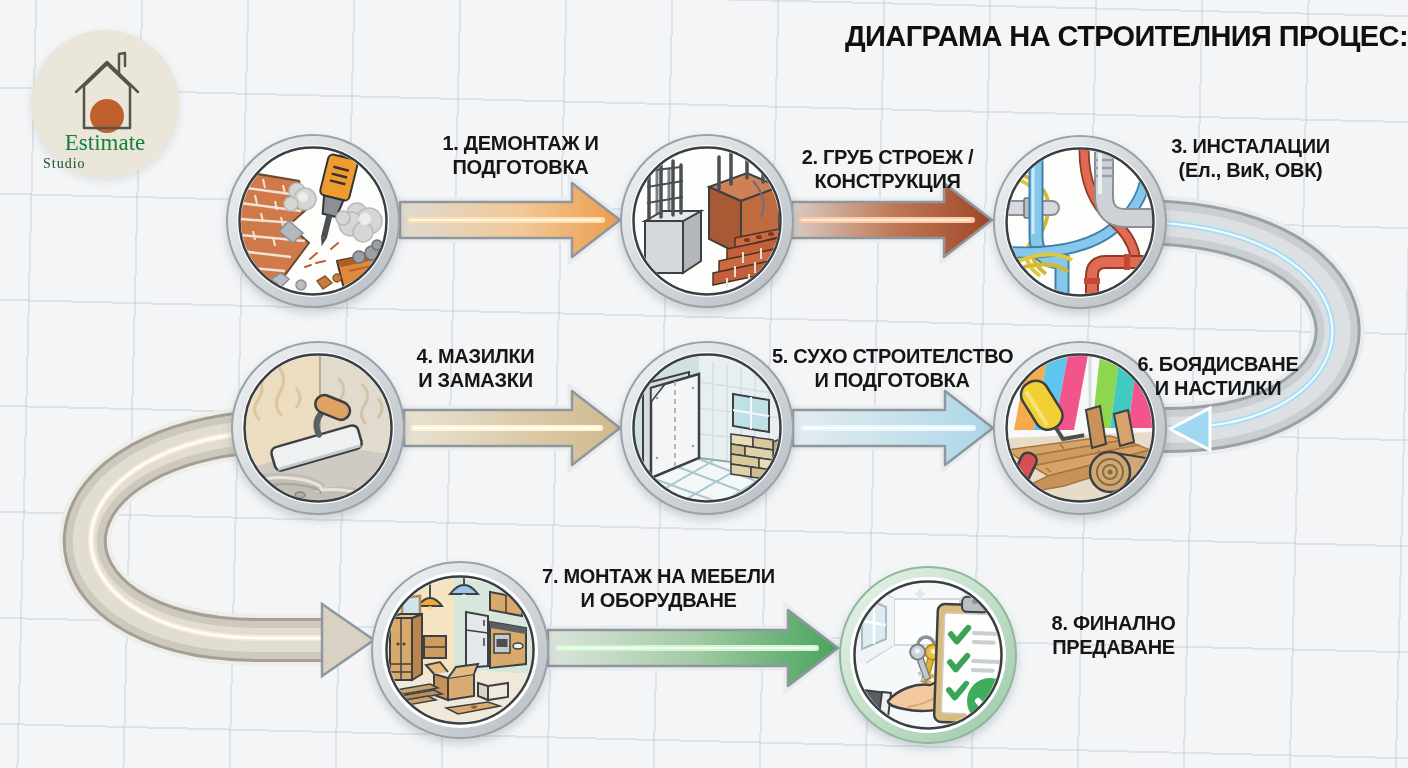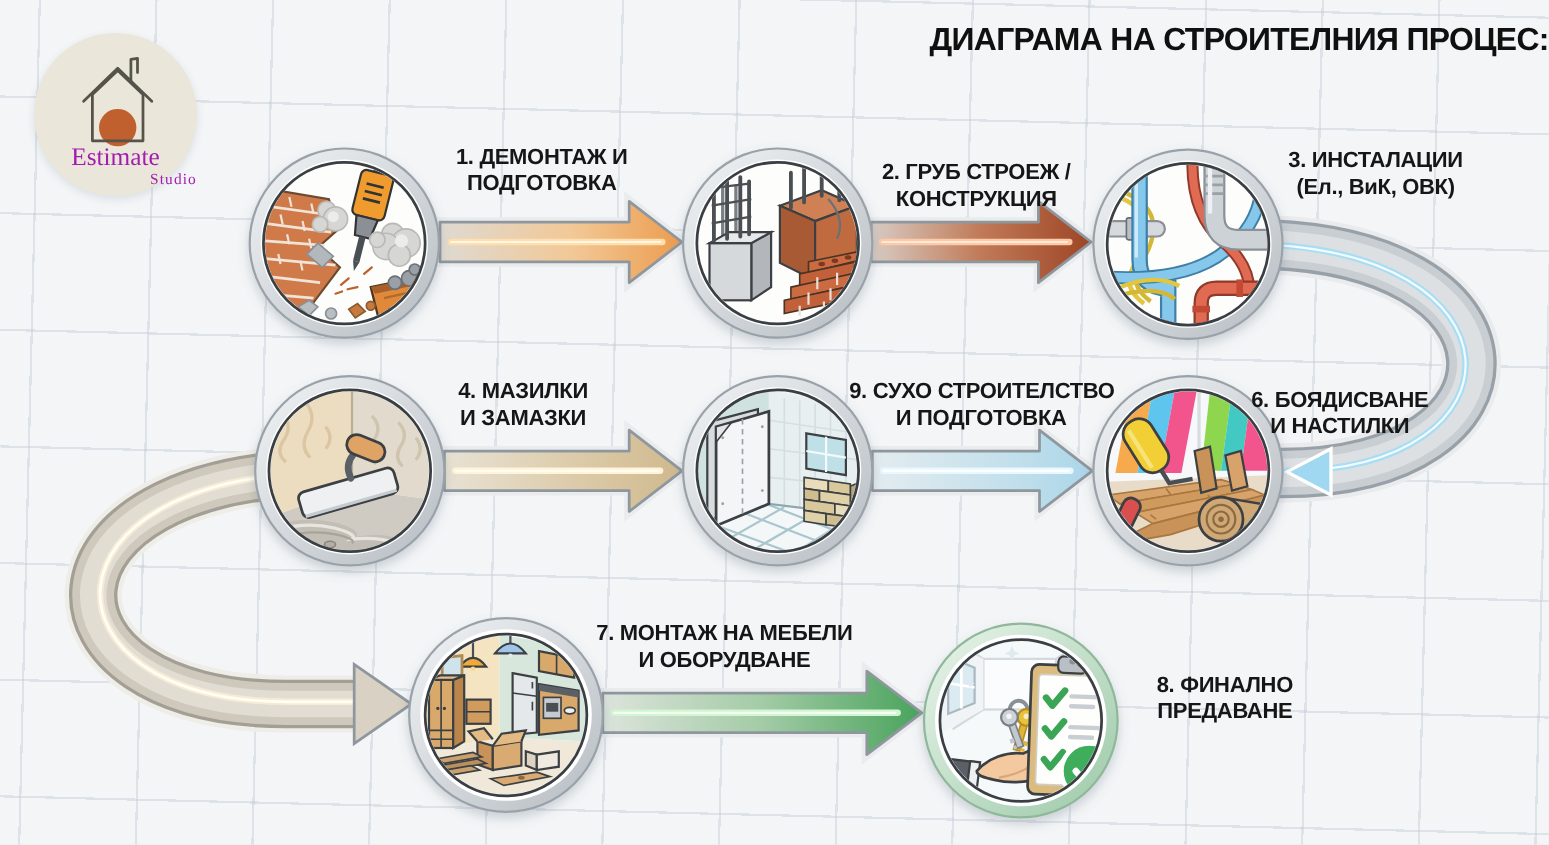"Estimate" .logo-name { color: #a21caf -> #15803d }
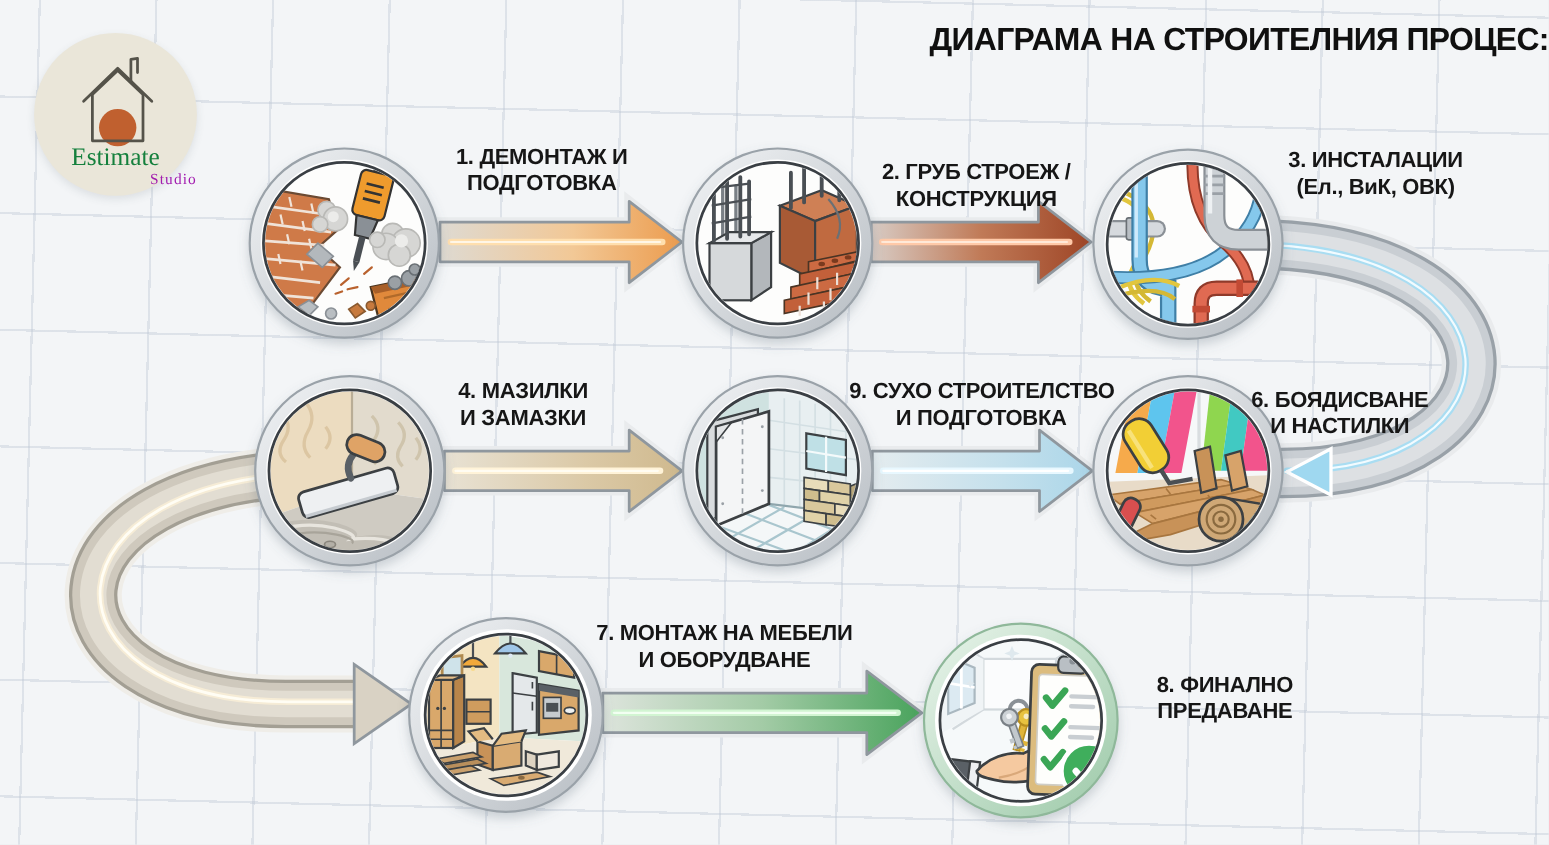"1. ДЕМОНТАЖ И" .l1 { left: 390px -> 418px }
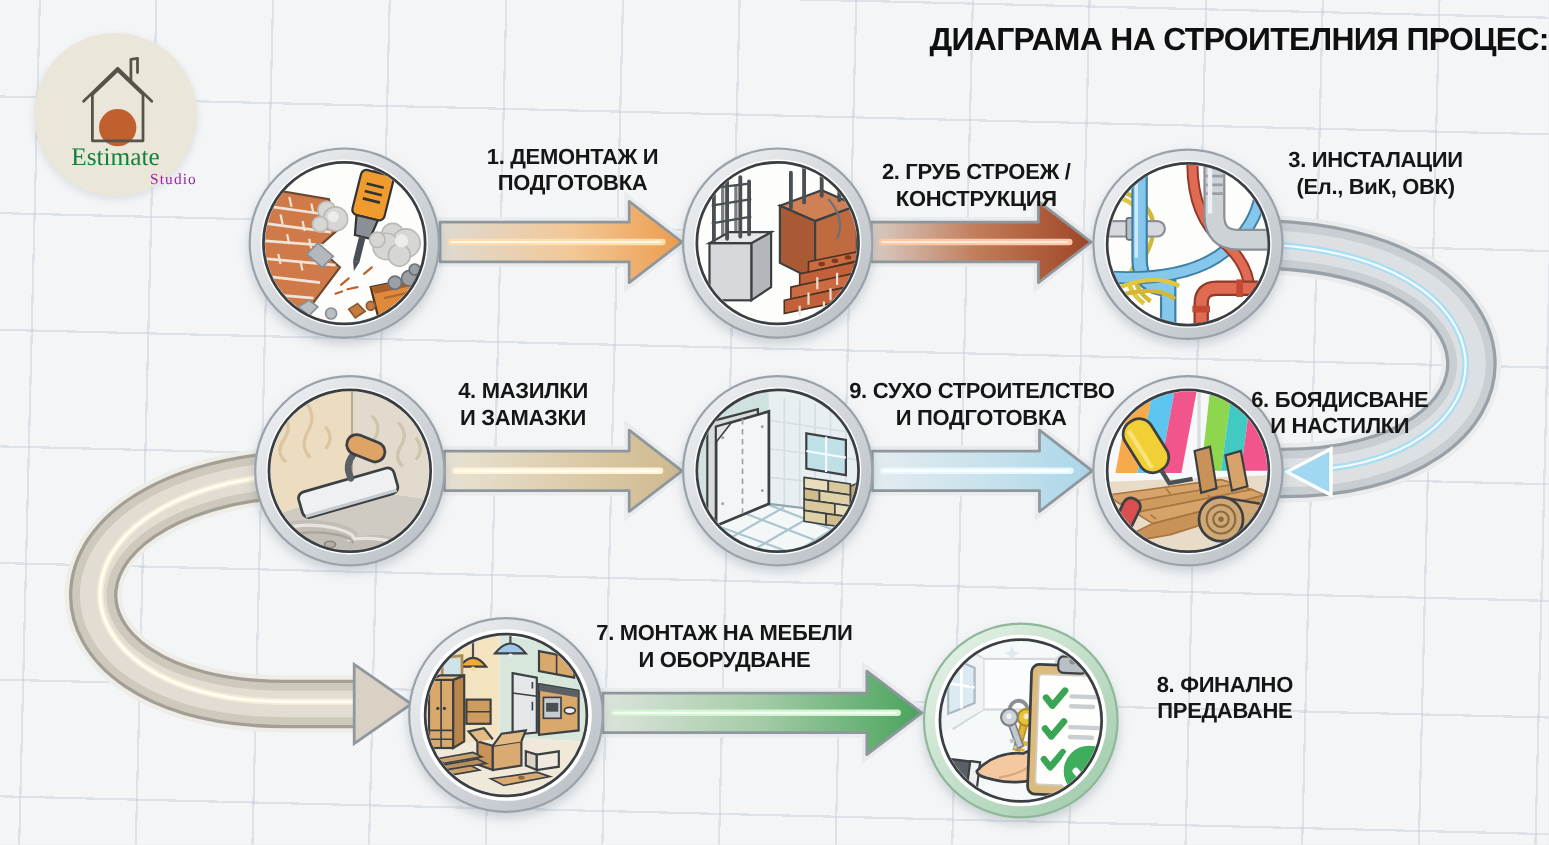"Studio" .logo-sub { color: #a21caf -> #14532d; padding-left: none -> 12px; text-align: right -> left }
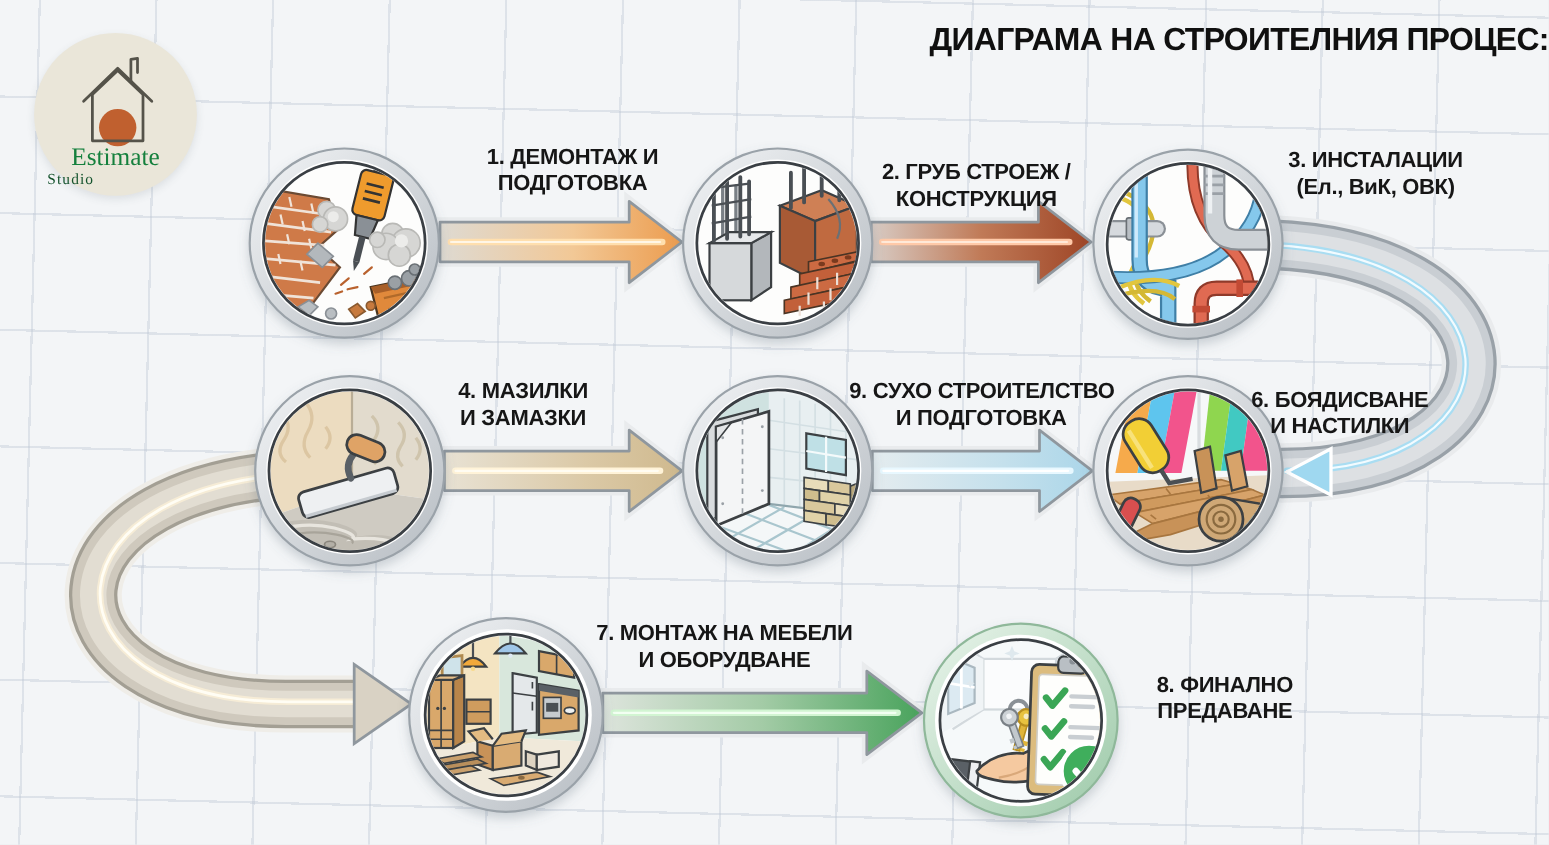"9. СУХО СТРОИТЕЛСТВО" div { text: 9 -> 5 }
